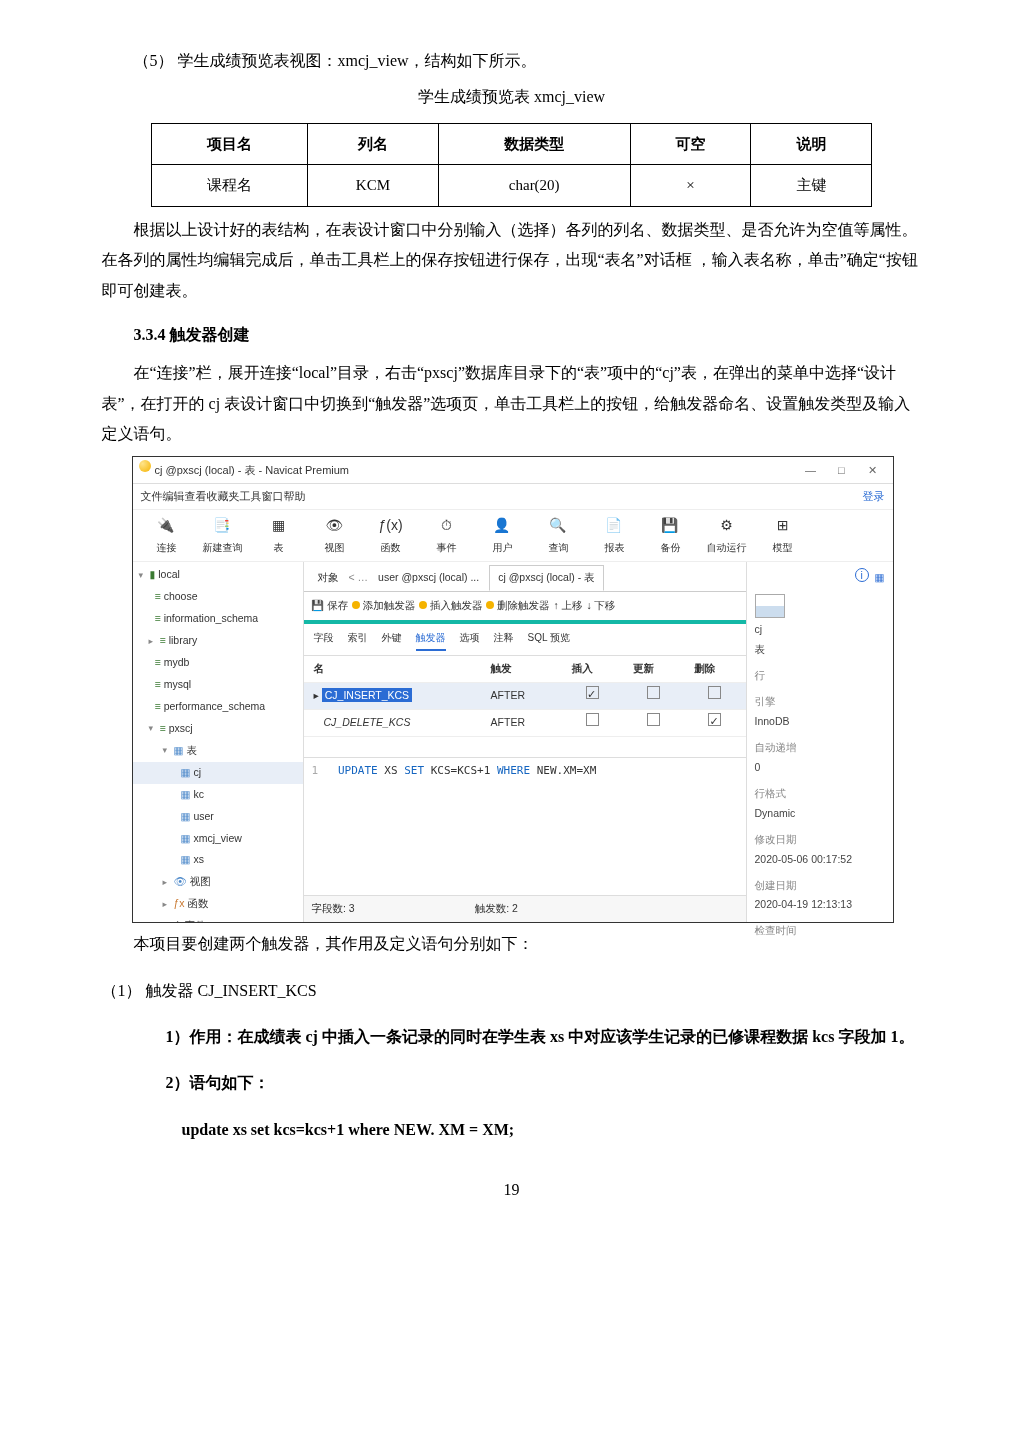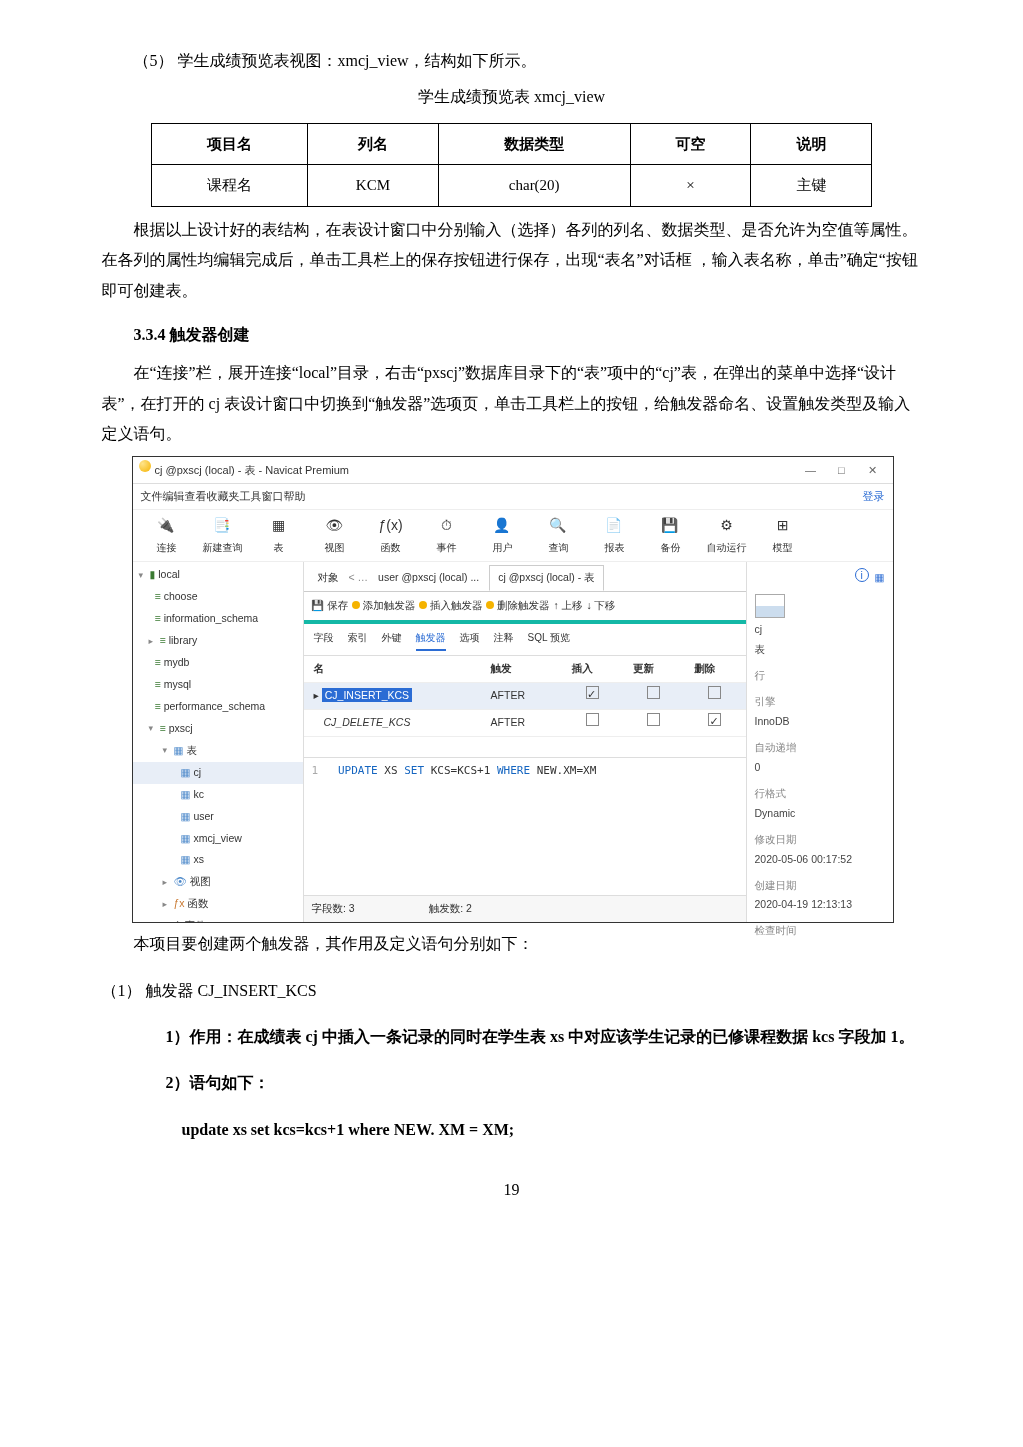"字段数: 3" .statusbar { gap: 74px -> 120px }
